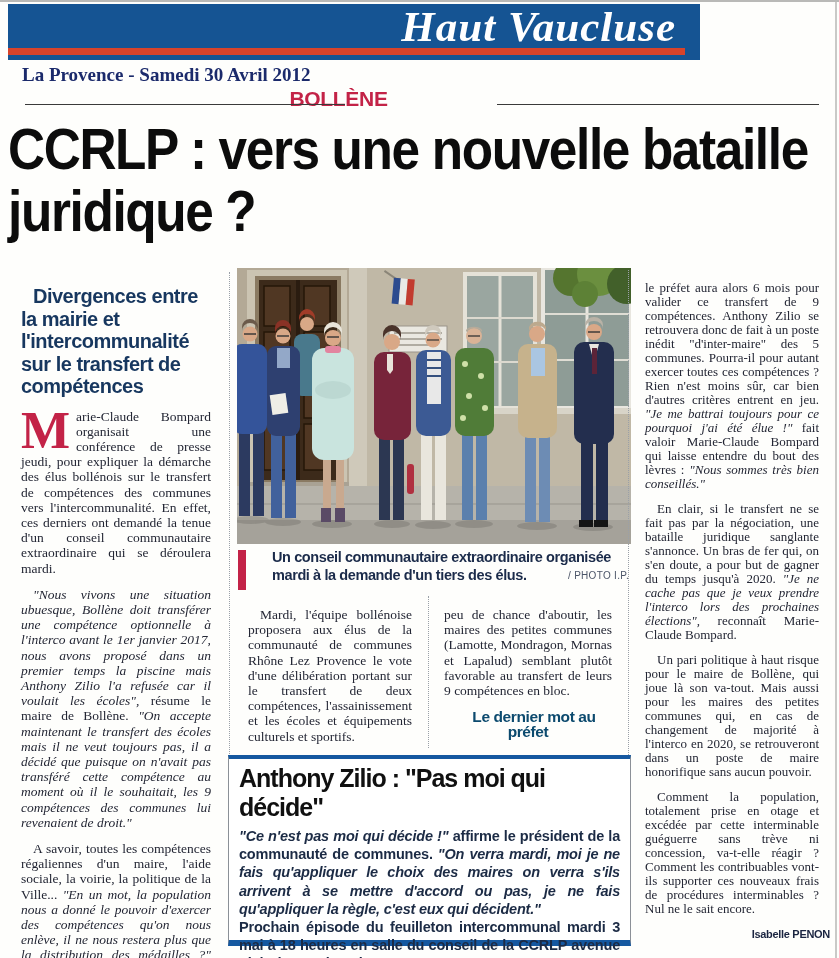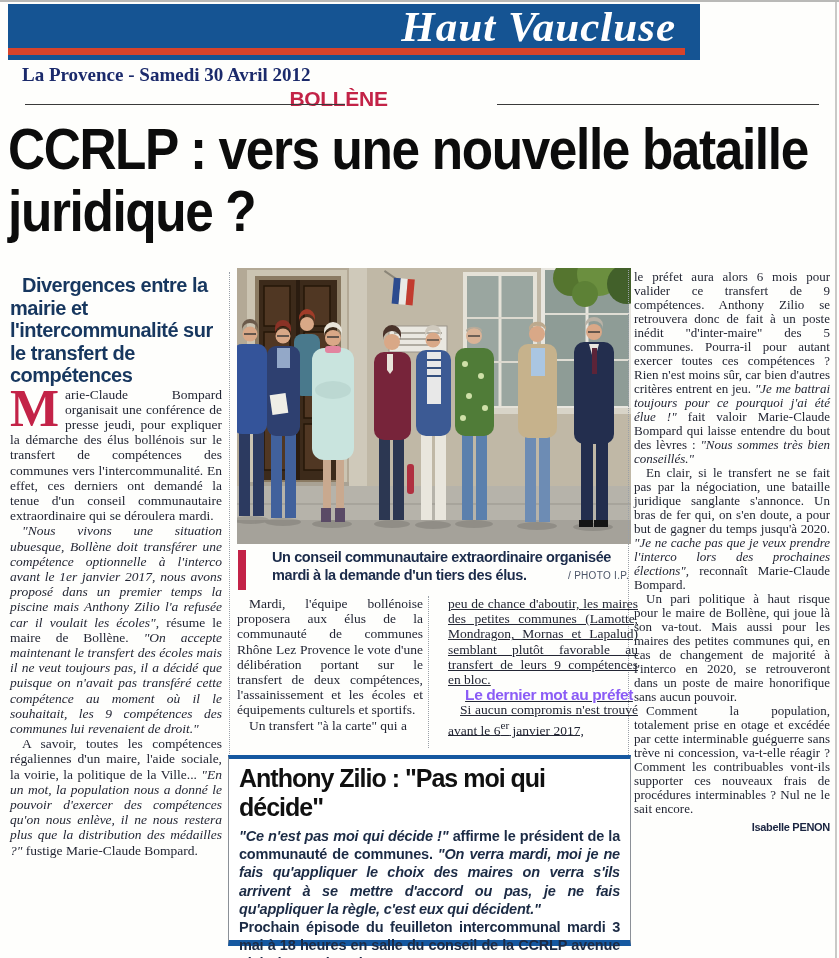"Divergences entre la mairie et" .col p { margin: 0 -> 11px }
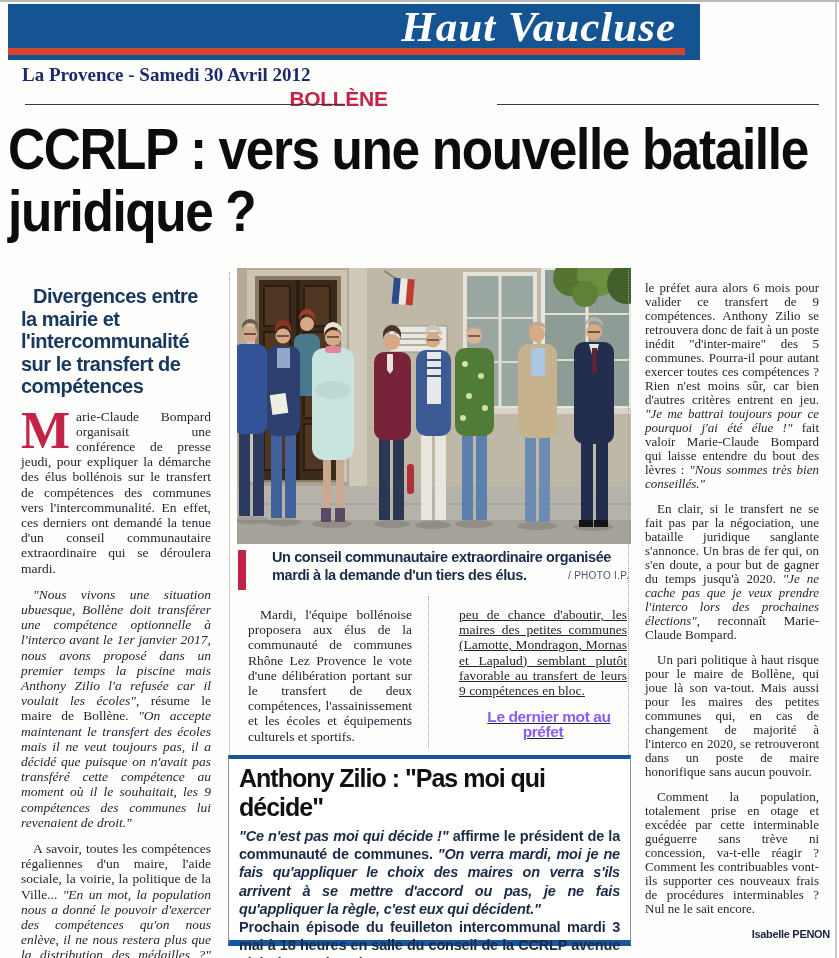"peu de chance d'aboutir, les" div.col { left: 448px -> 433px; text-decoration: underline -> none }
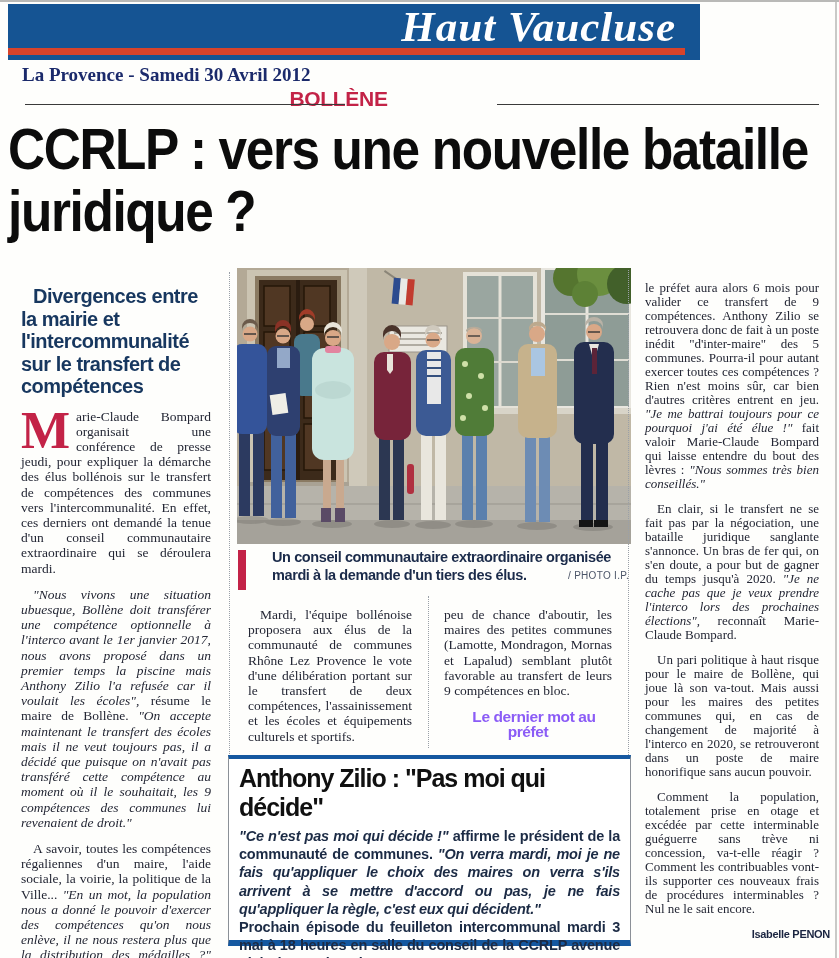"Le dernier mot au préfet" .crosshead { color: #8b5cf6 -> #0c4a6e }
